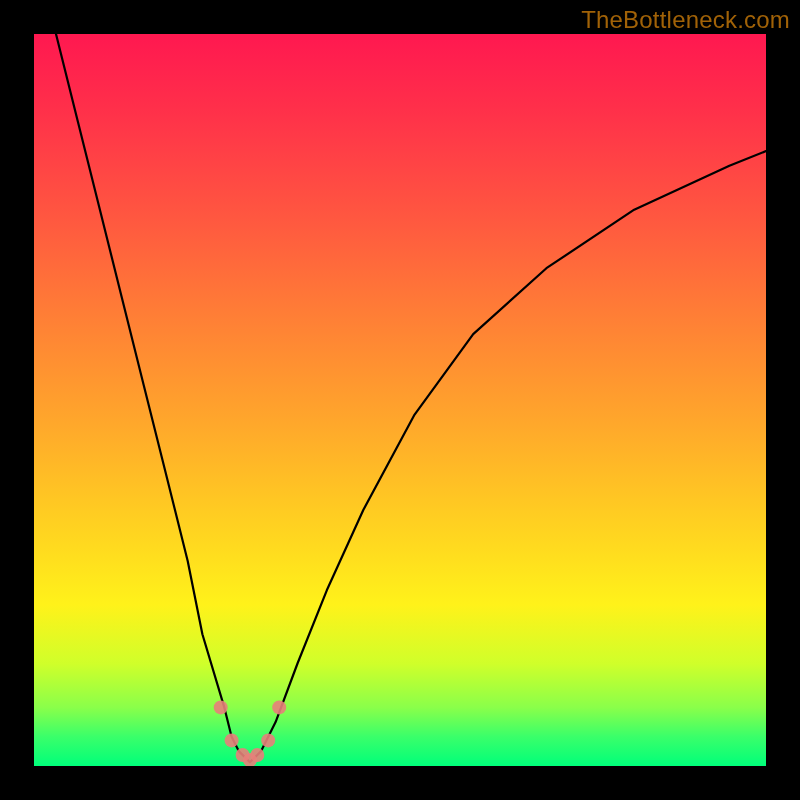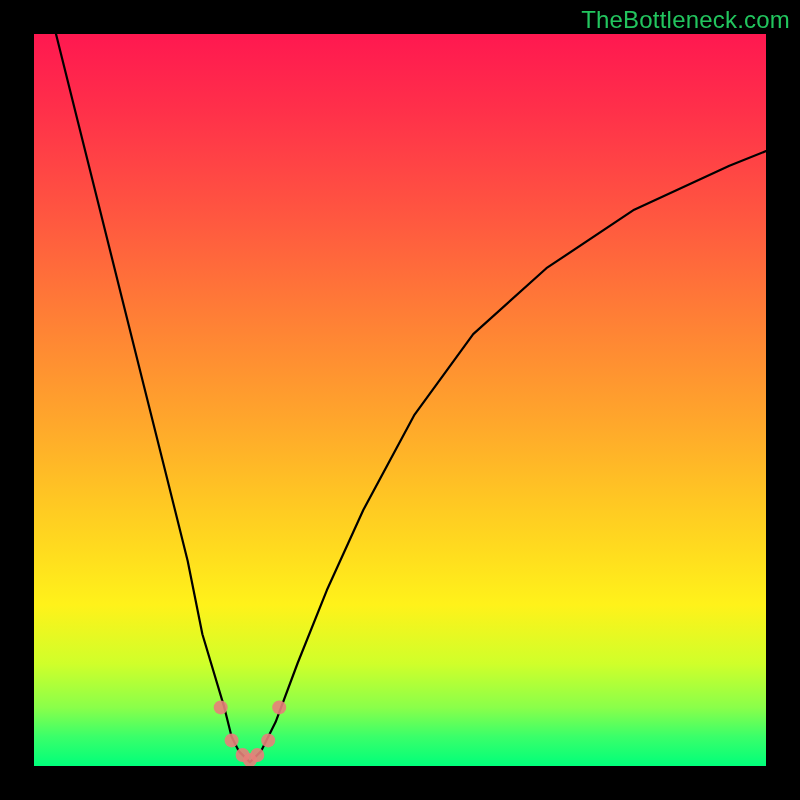"TheBottleneck.com" .watermark { color: #22c55e -> #a16207 }
